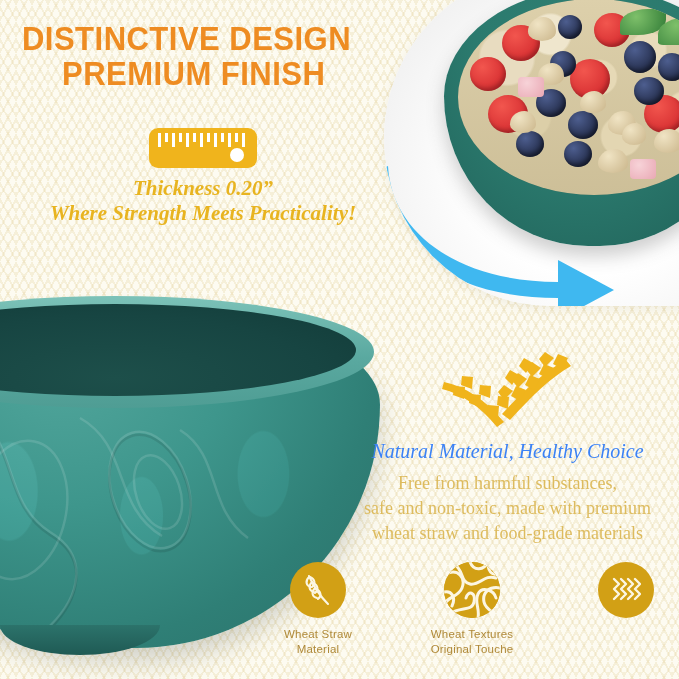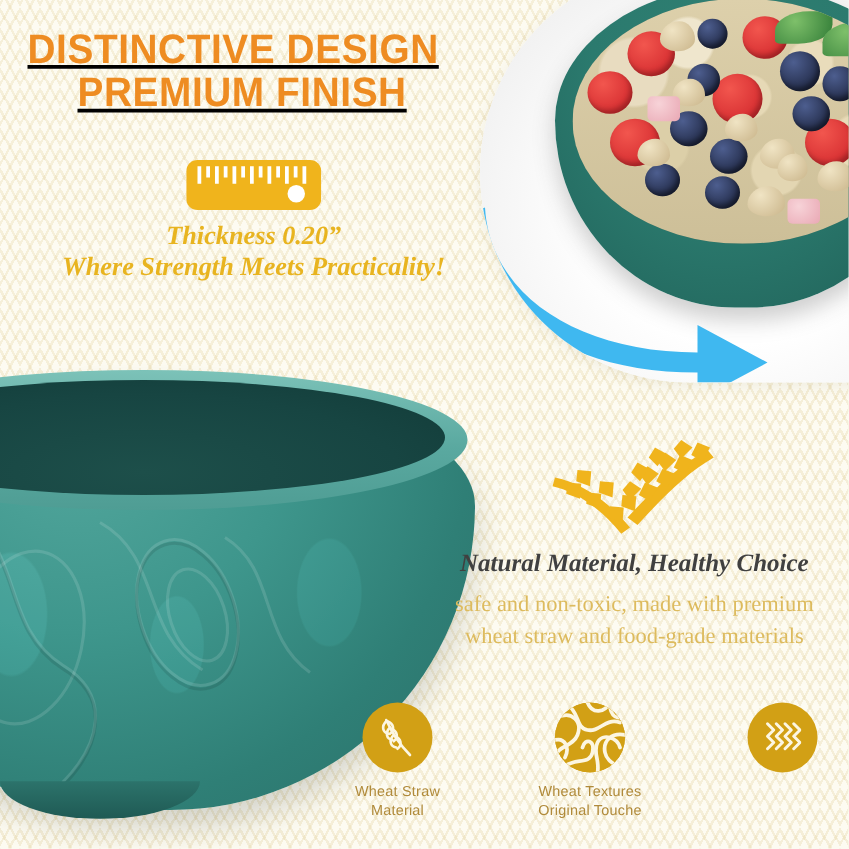"DISTINCTIVE DESIGN" .headline { text-decoration: underline -> none }
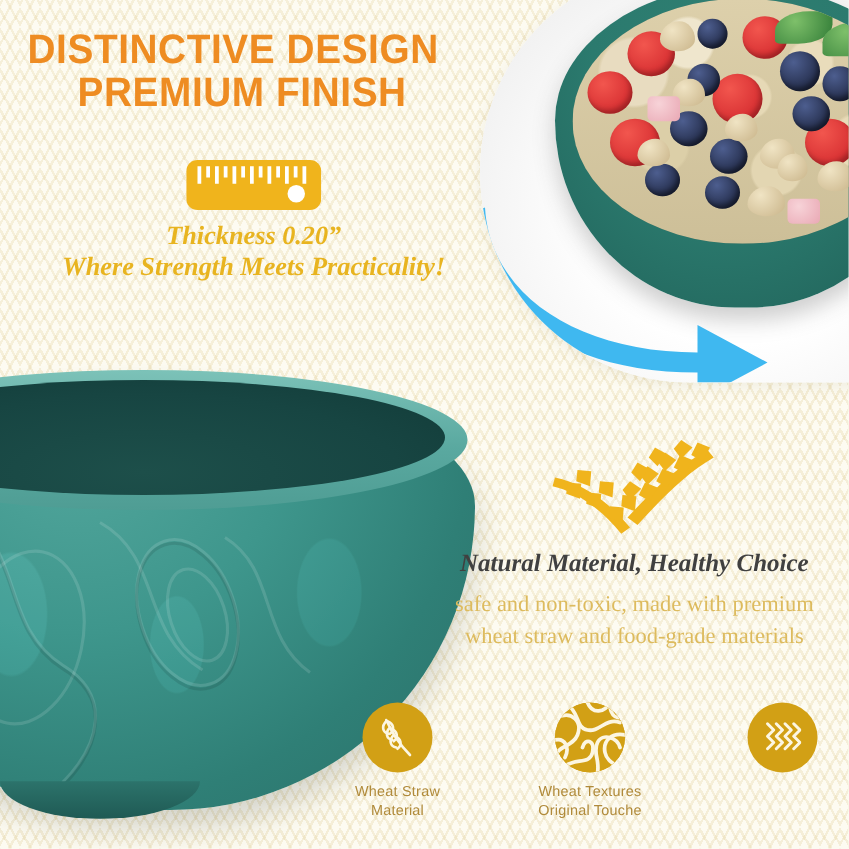"Natural Material, Healthy Choice" .nat-h { color: #404040 -> #3b82f6; font-weight: bold -> normal }
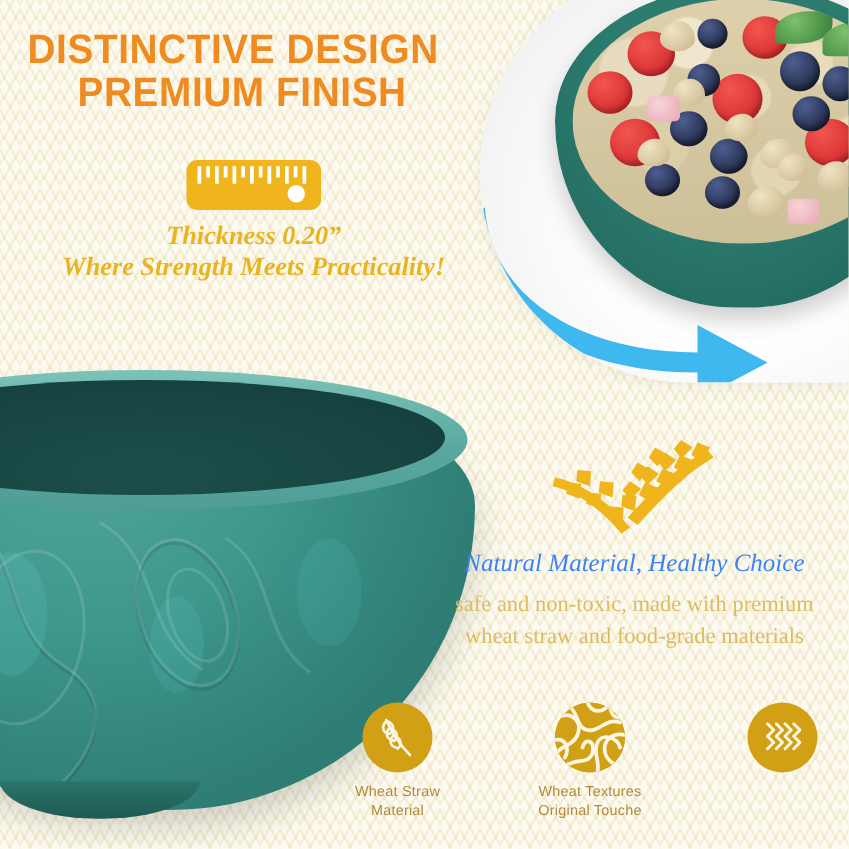"Free from harmful substances," div { html: none -> <div>Free from harmful substances,</div> }
